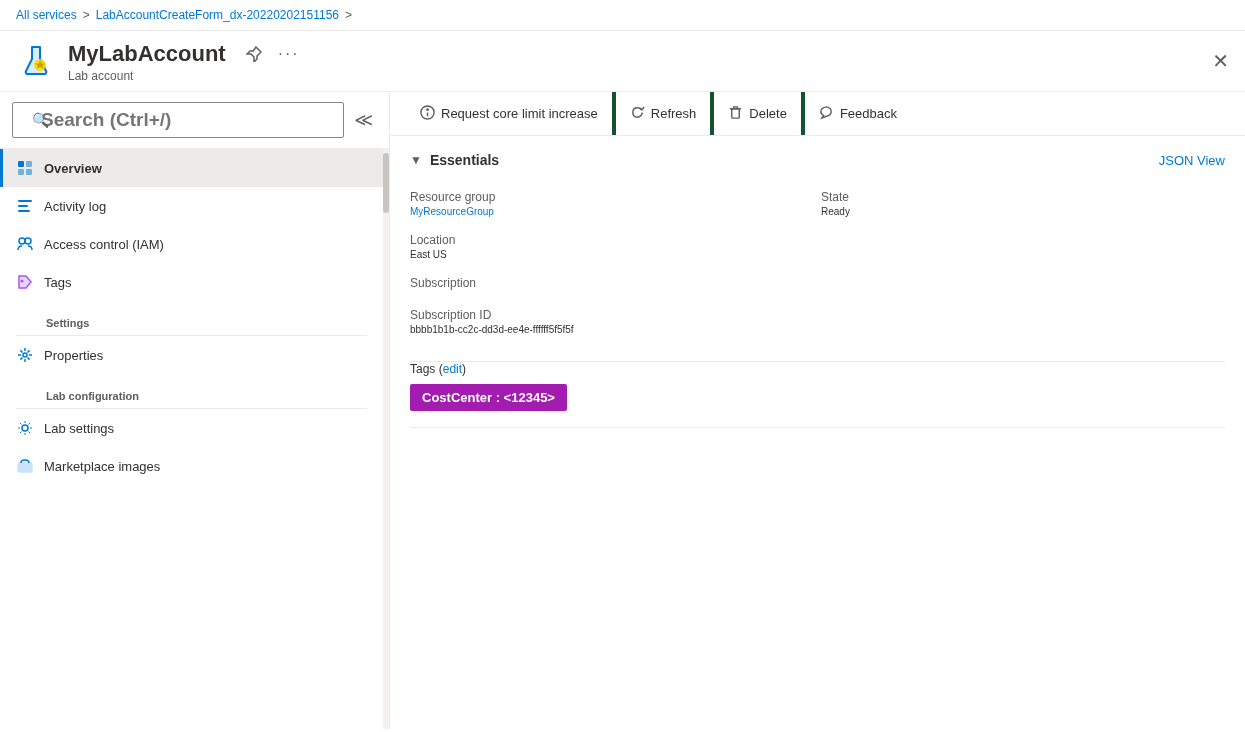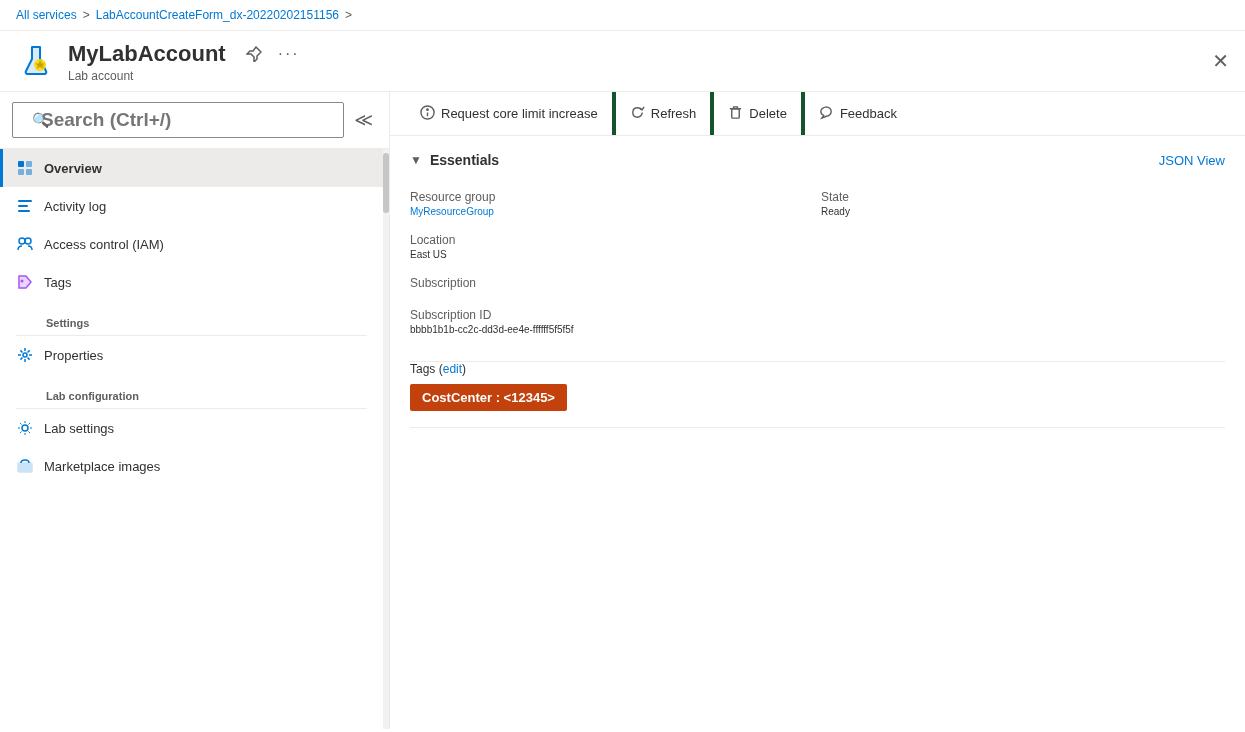"CostCenter : <12345>" .tag-badge { background: #c2410c -> #a21caf }
